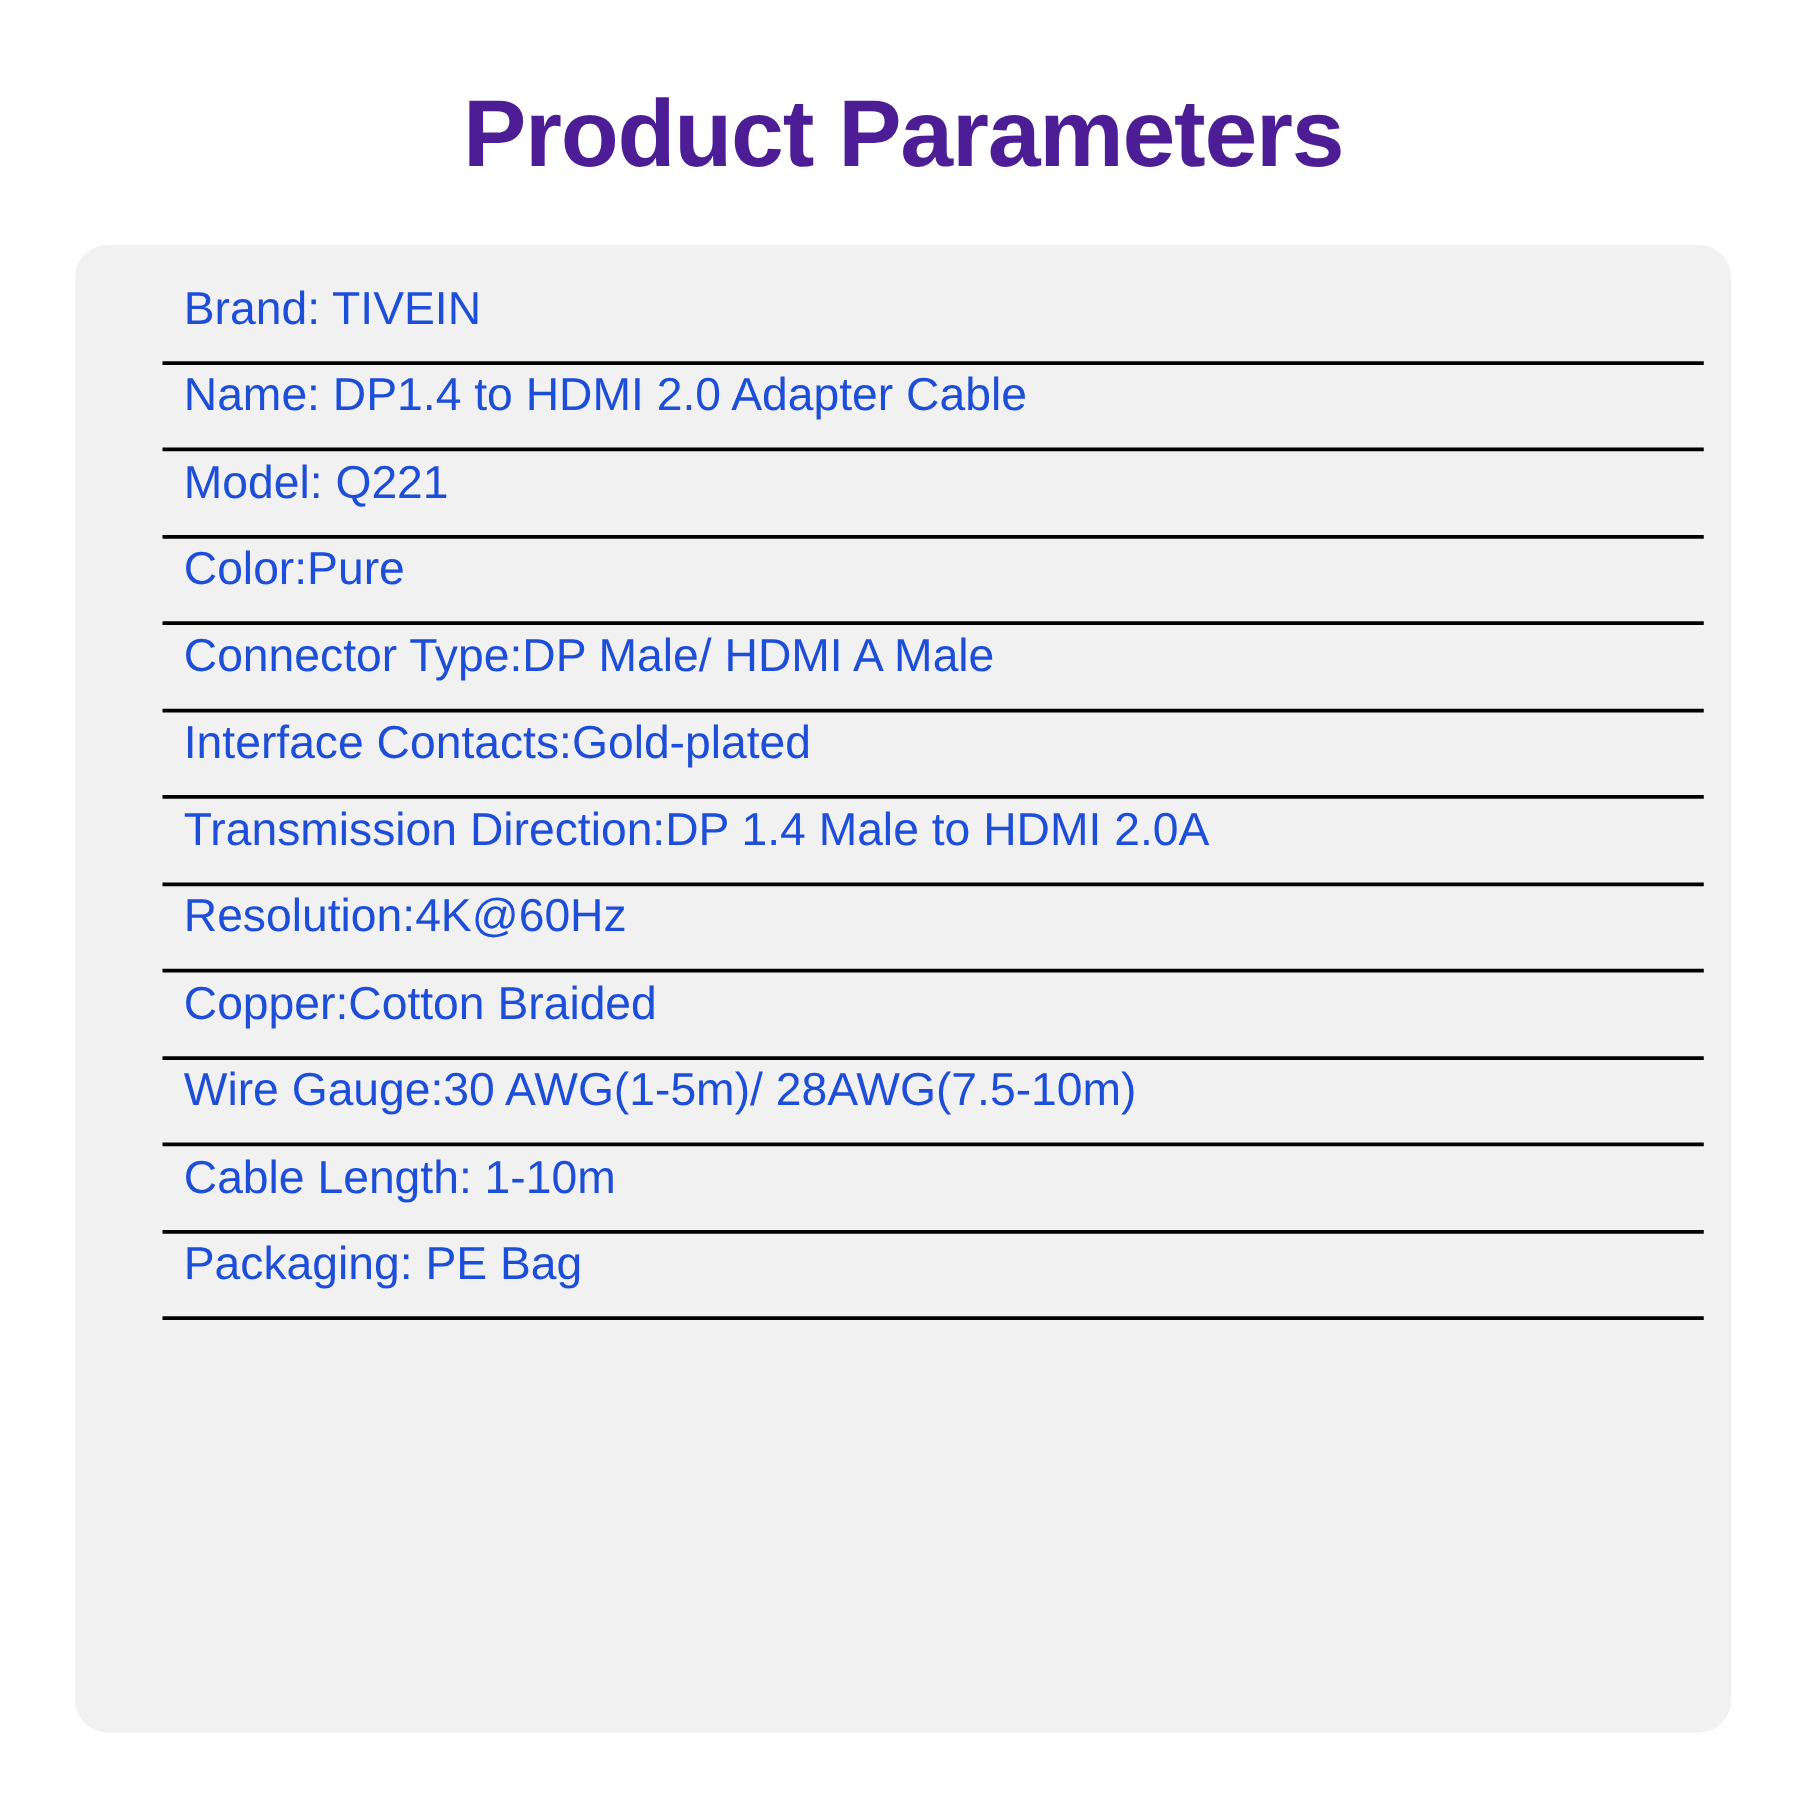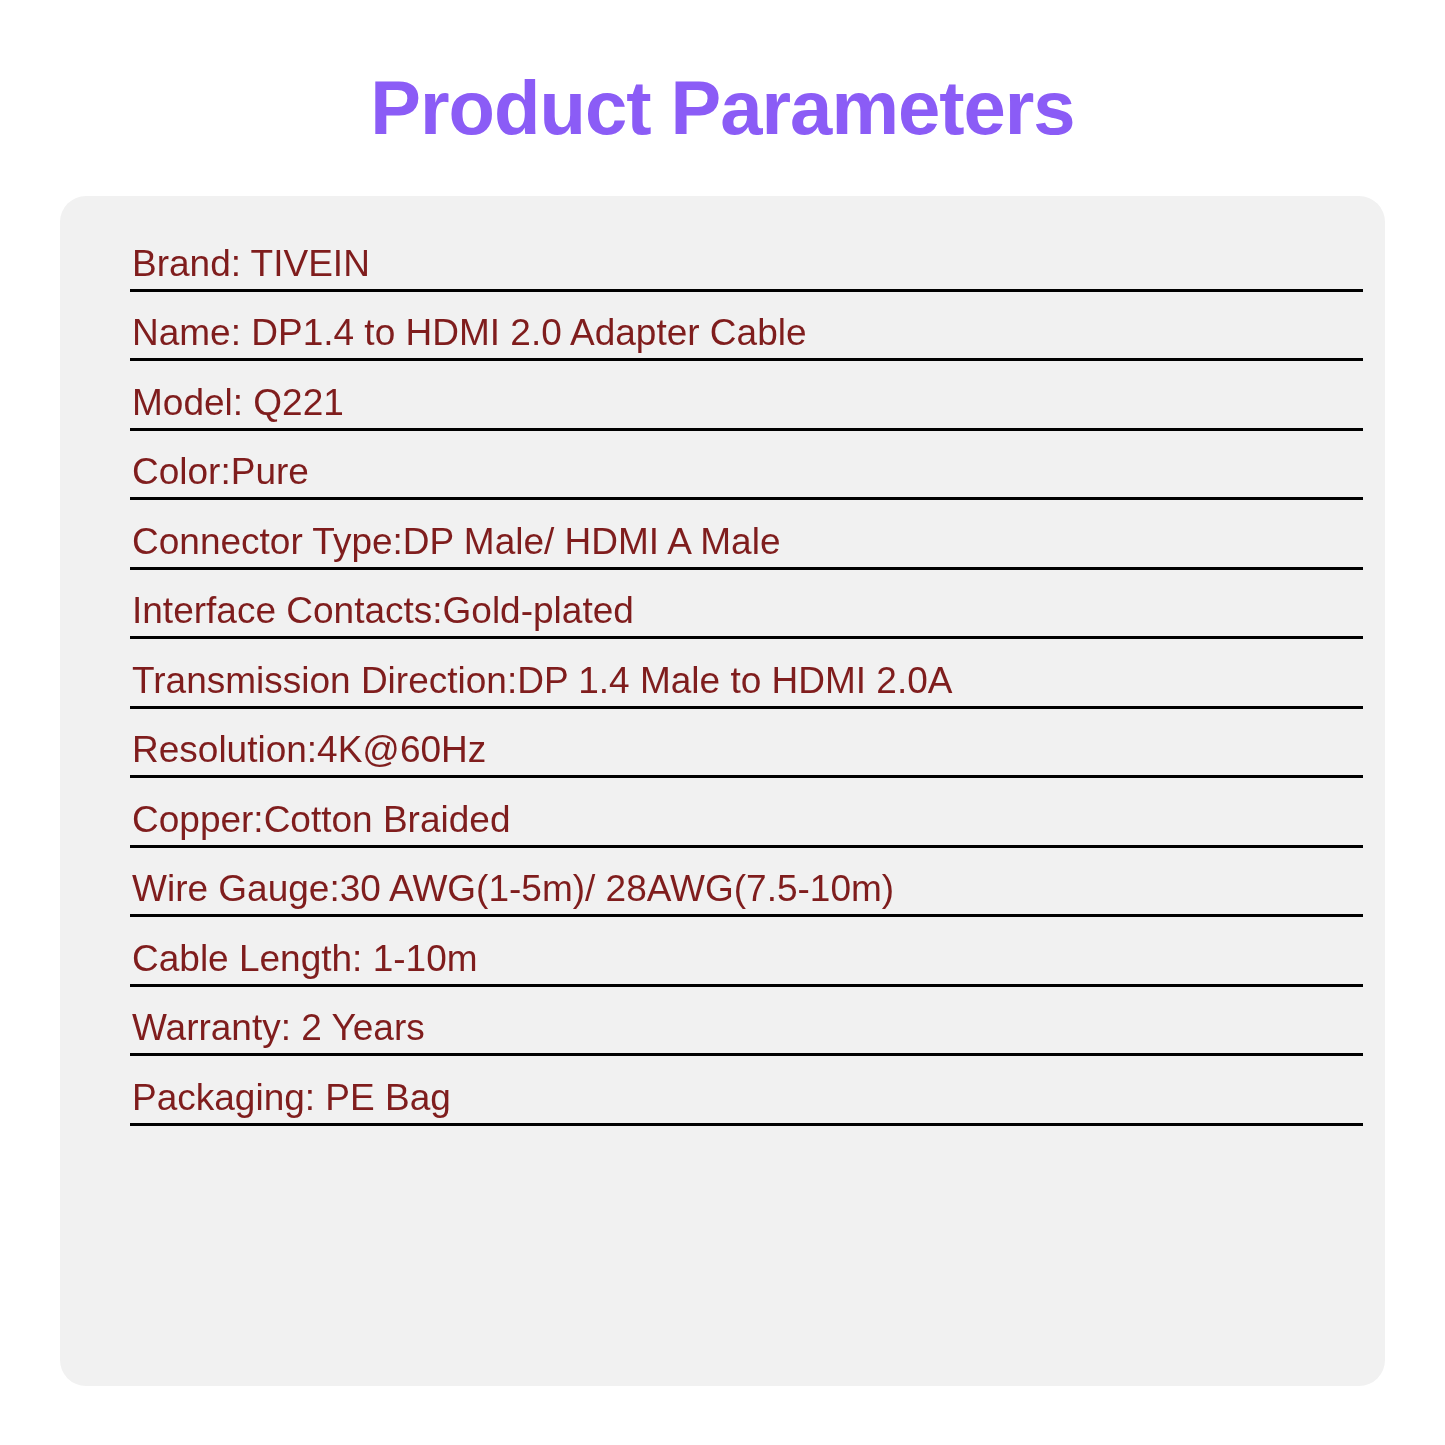"Product Parameters" .title { color: #8b5cf6 -> #4c1d95 }
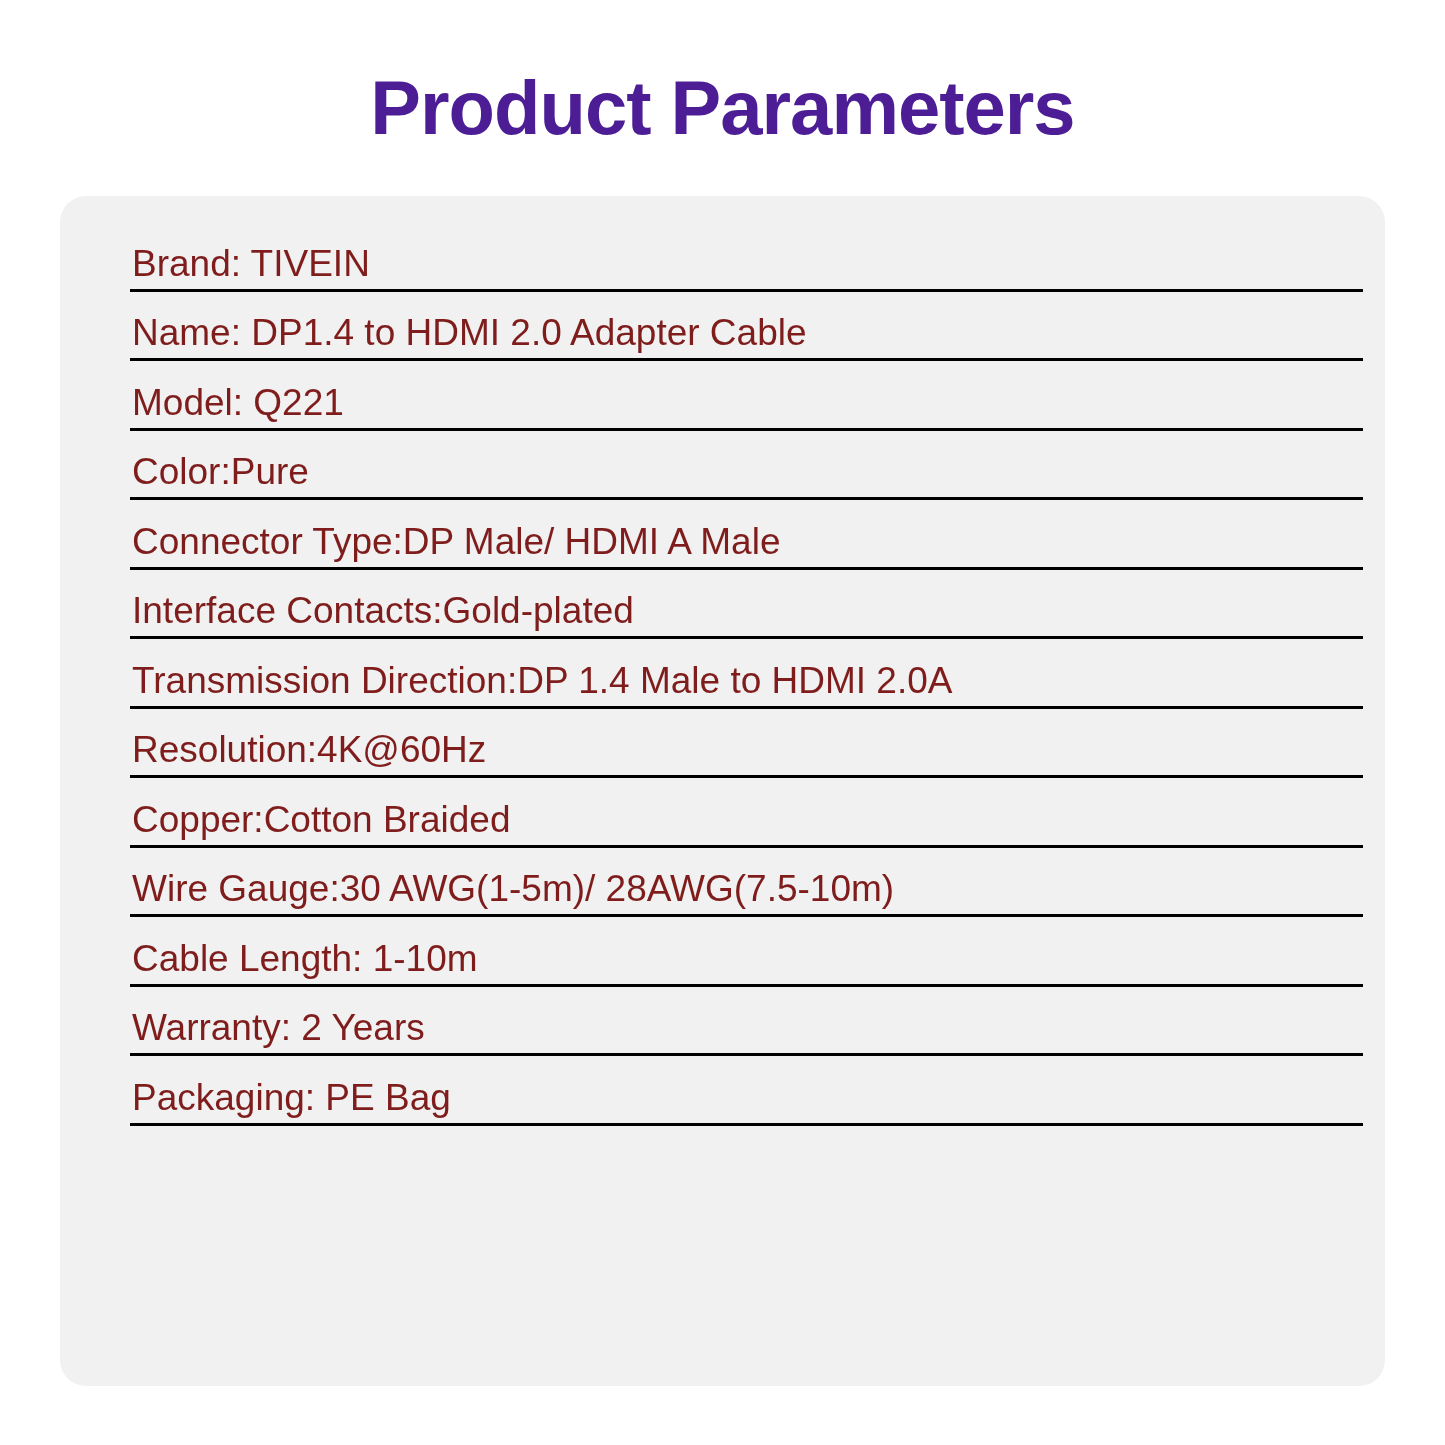"Brand: TIVEIN" .spec-text { color: #7f1d1d -> #1d4ed8; margin-left: none -> 15px; padding-bottom: 5px -> 22px }
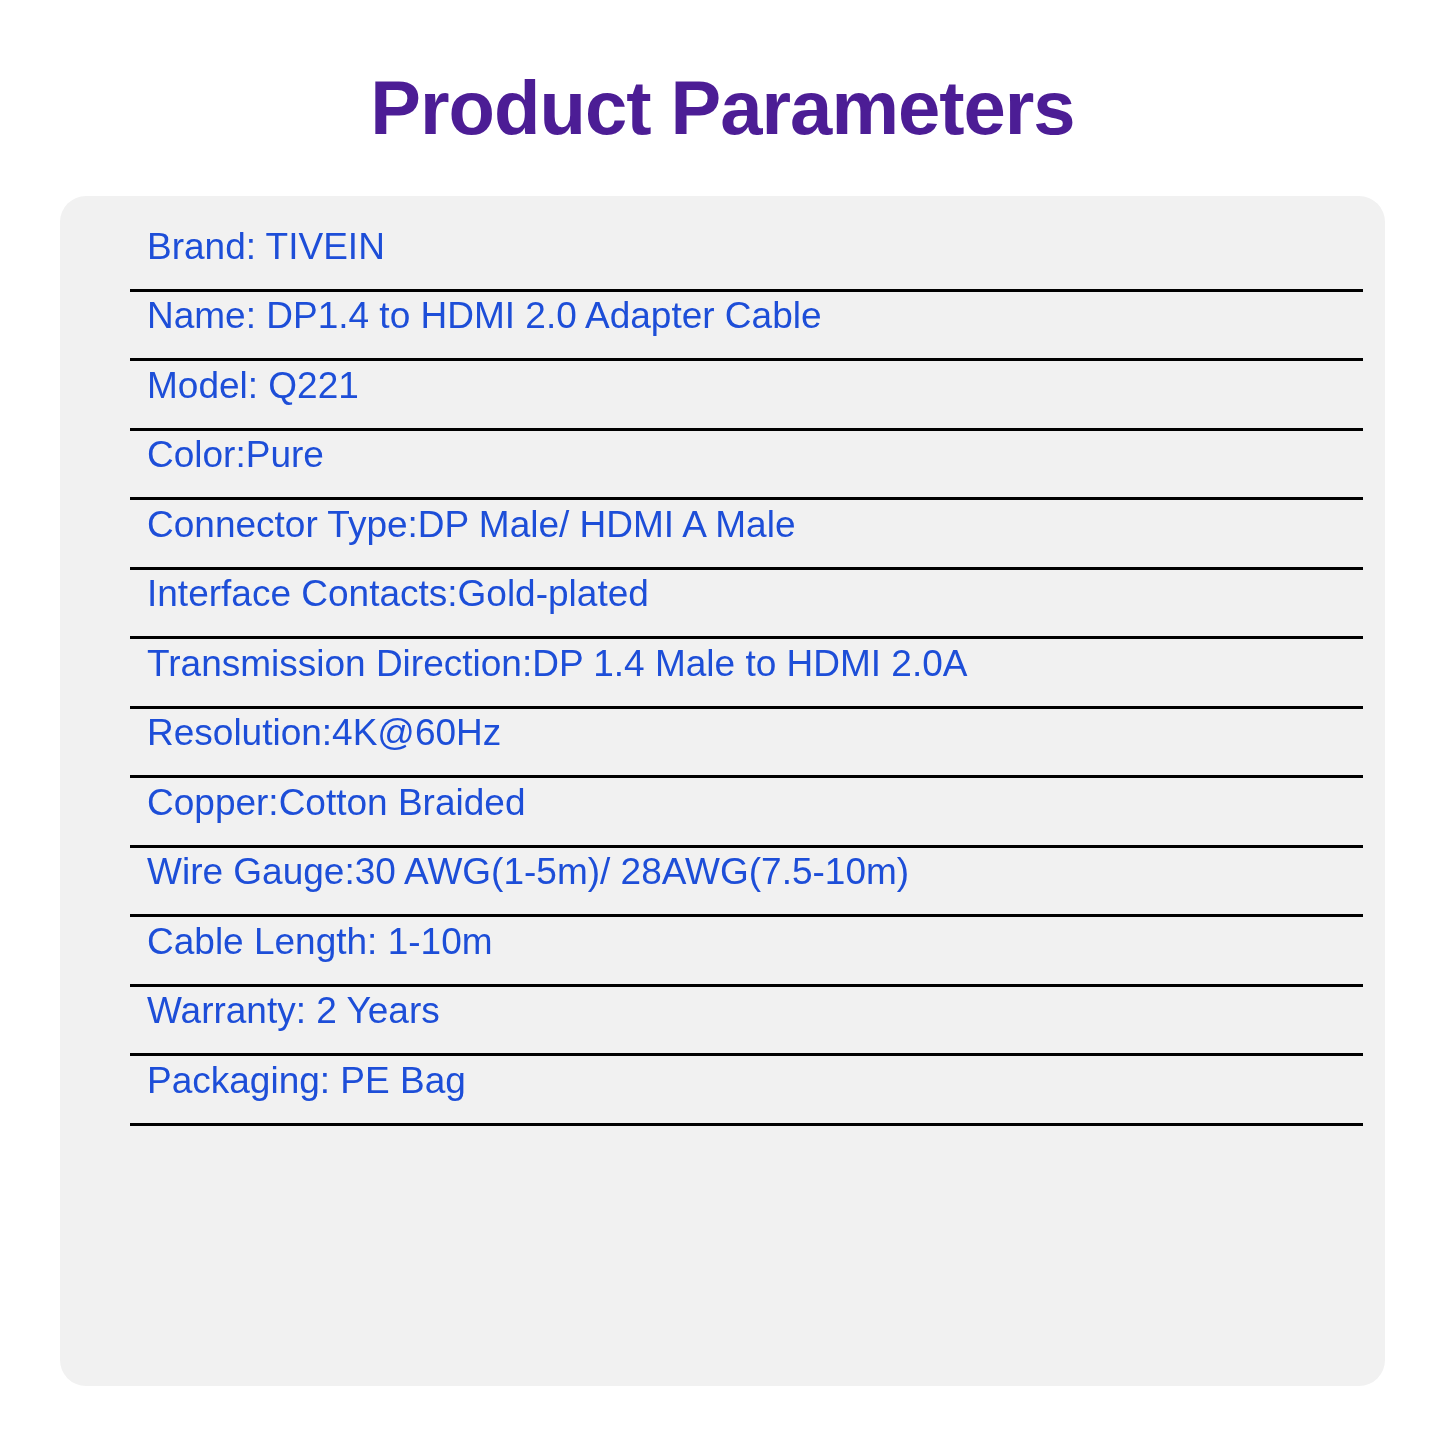"Warranty: 2 Years" li.spec-row { html: <li> <span>Warranty: 2 Years</span> </li> -> none }
